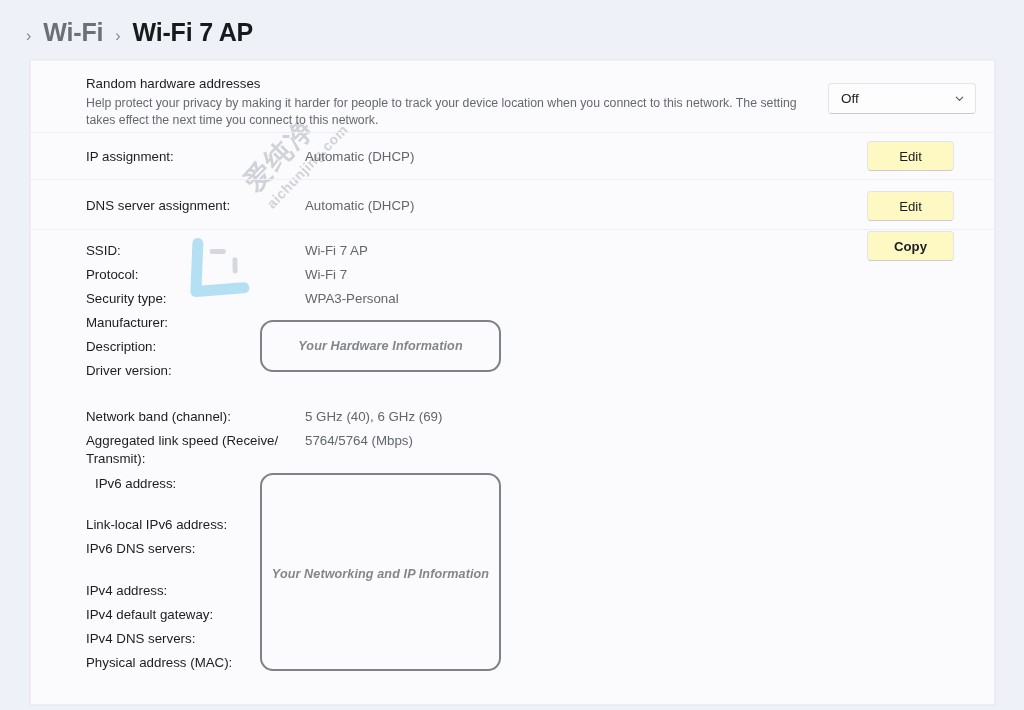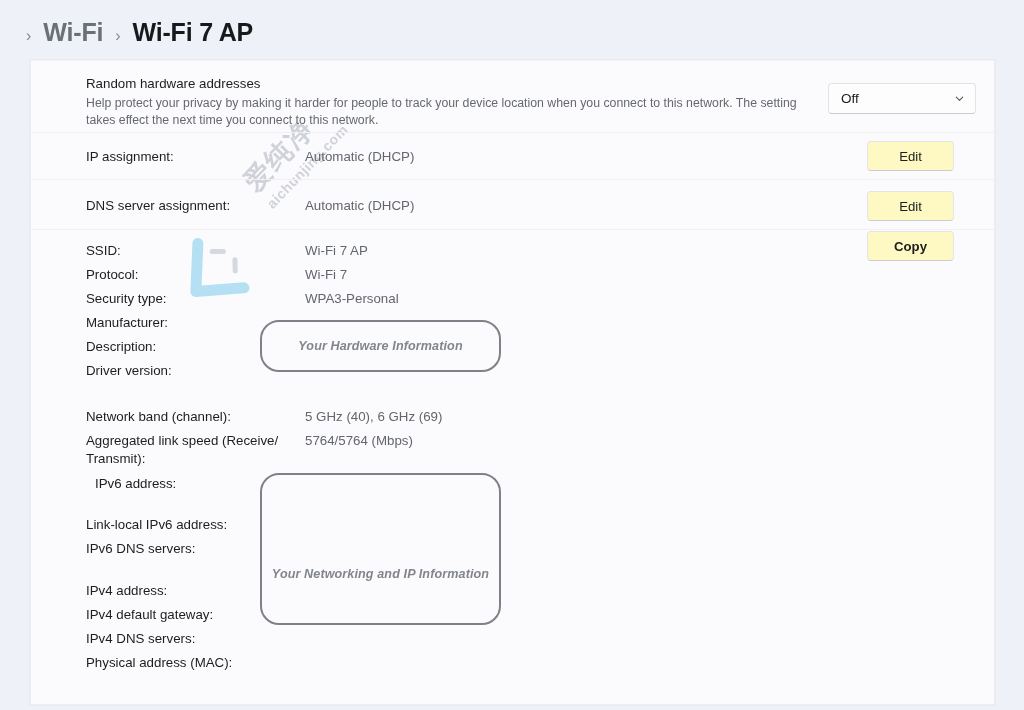"Your Hardware Information" .redact { border-radius: 19px -> 13px }
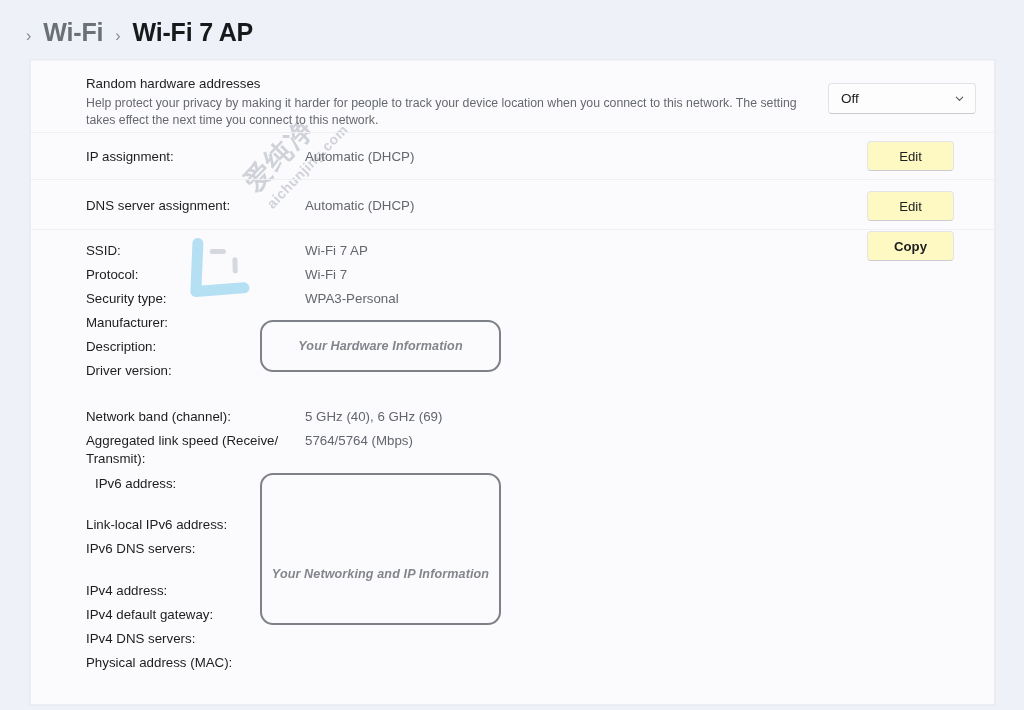"Your Networking and IP Information" #redact-net { height: 152px -> 198px }
